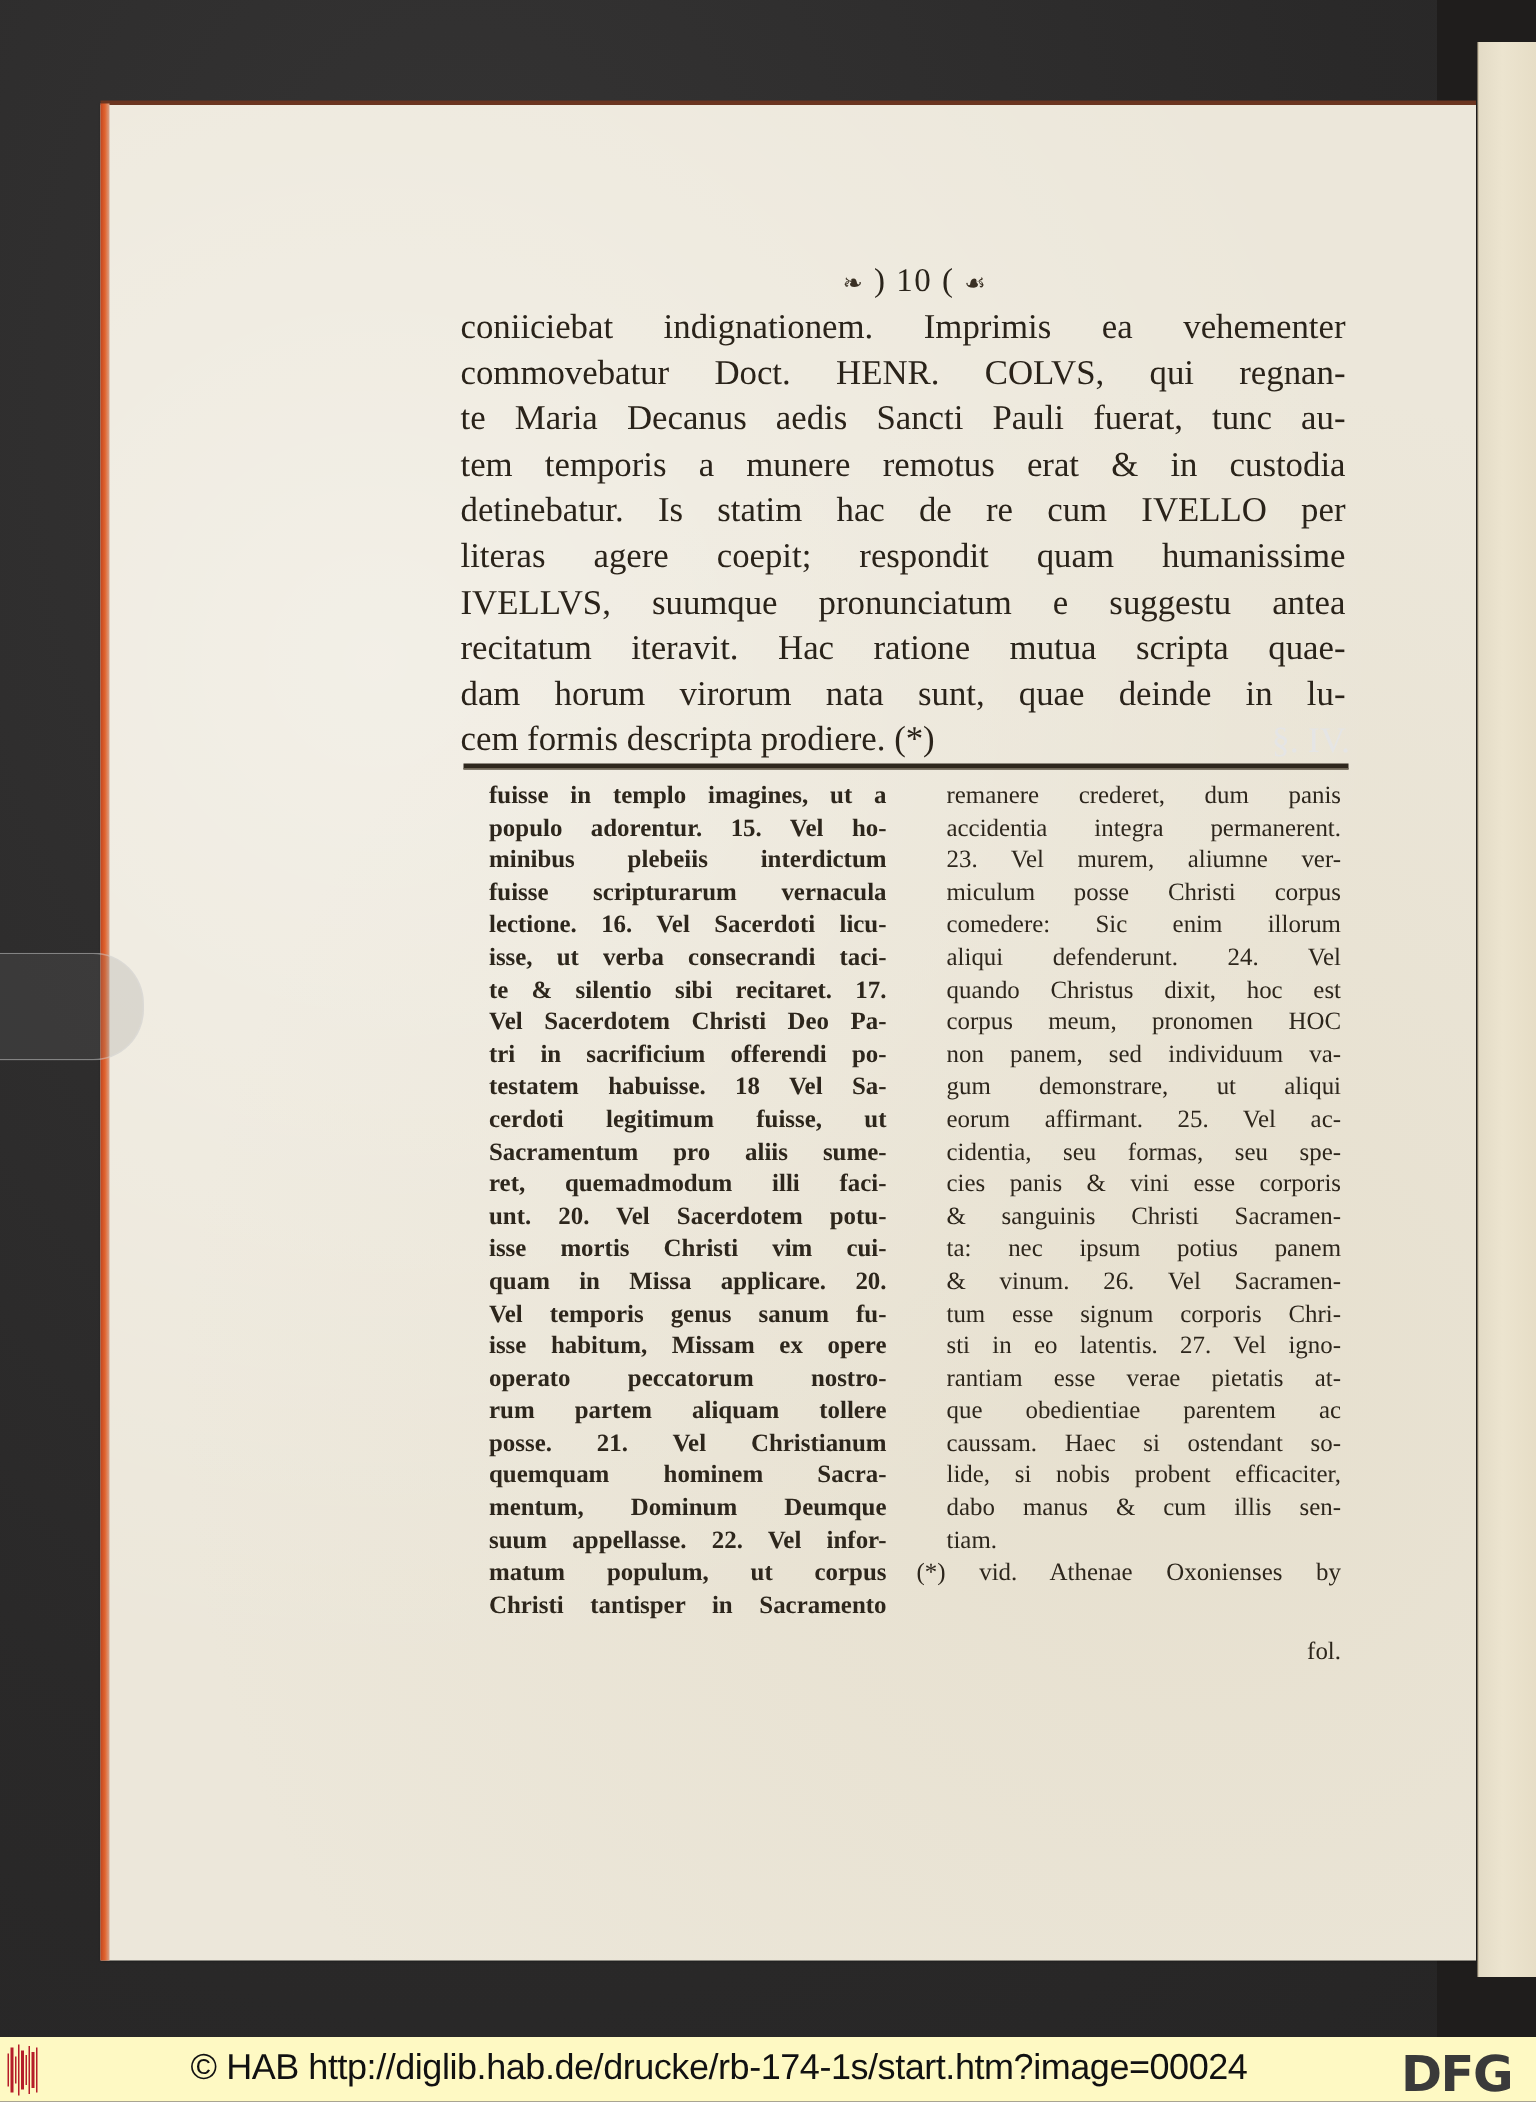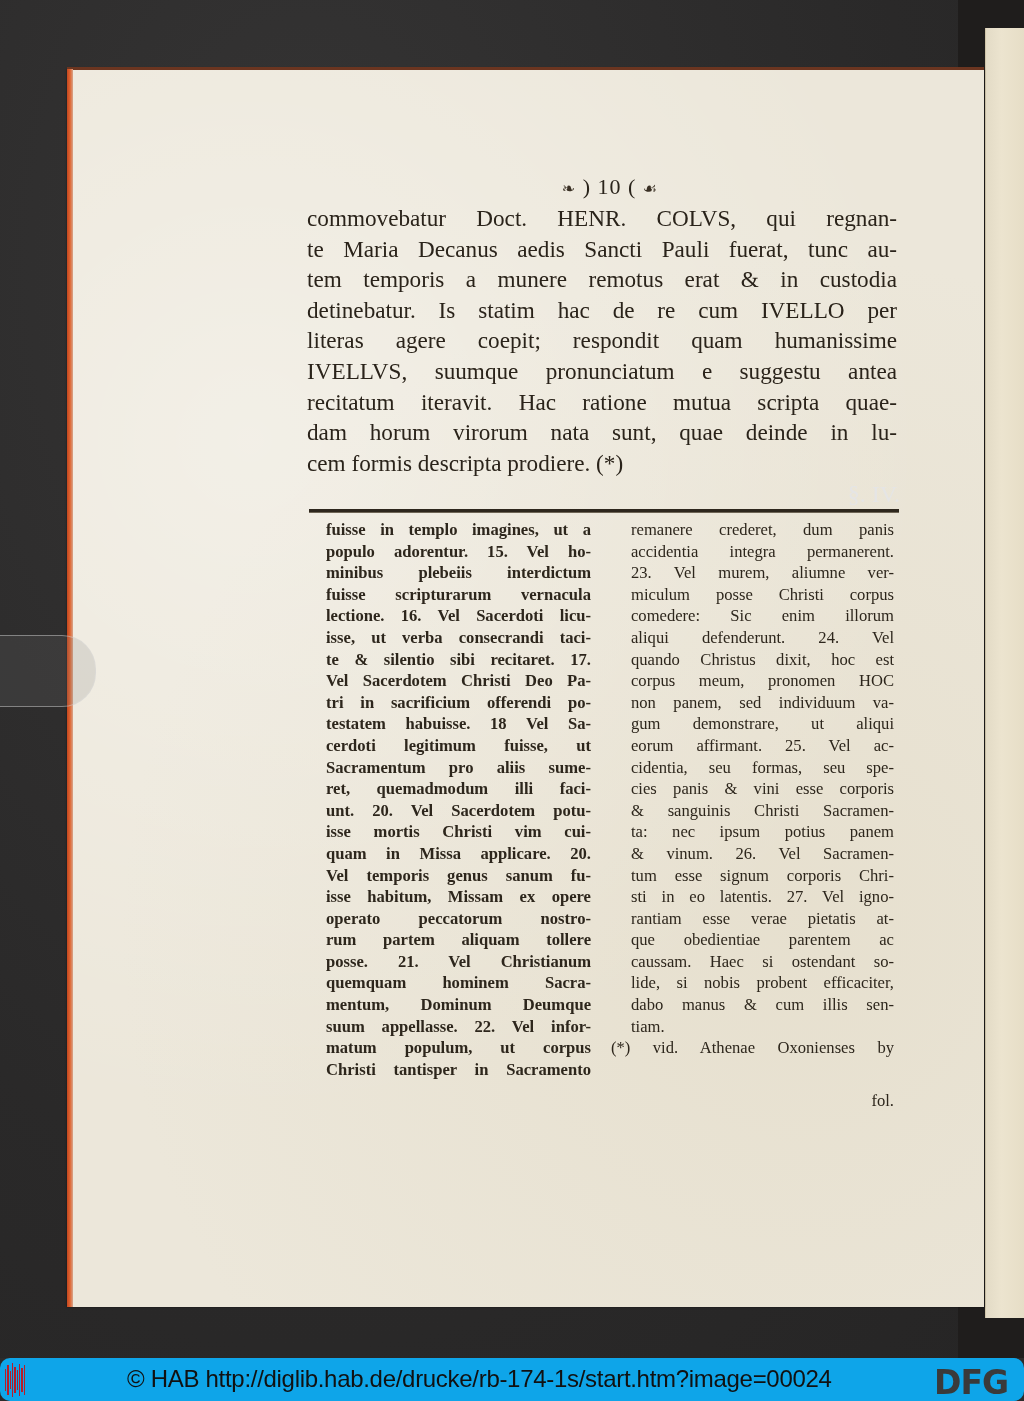"coniiciebat indignationem. Imprimis ea" span.line { html: none -> <span>coniiciebat indignationem. Imprimis ea vehementer</span> }
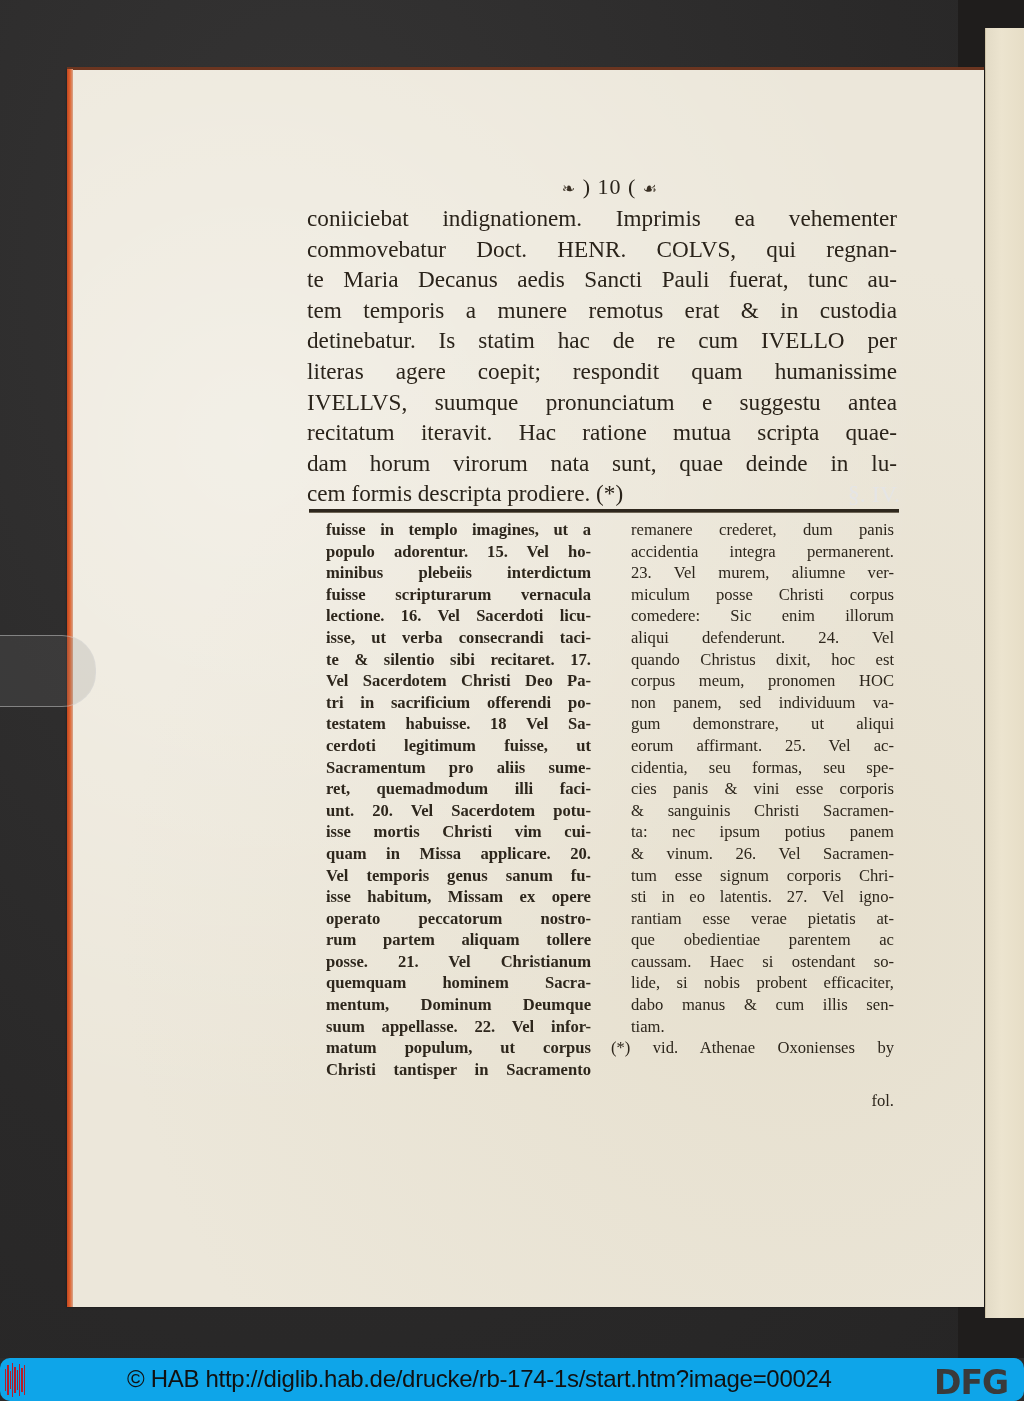"© HAB" .footer { background: #0ea5e9 -> #fef9c3; border-radius: 10px -> none }
